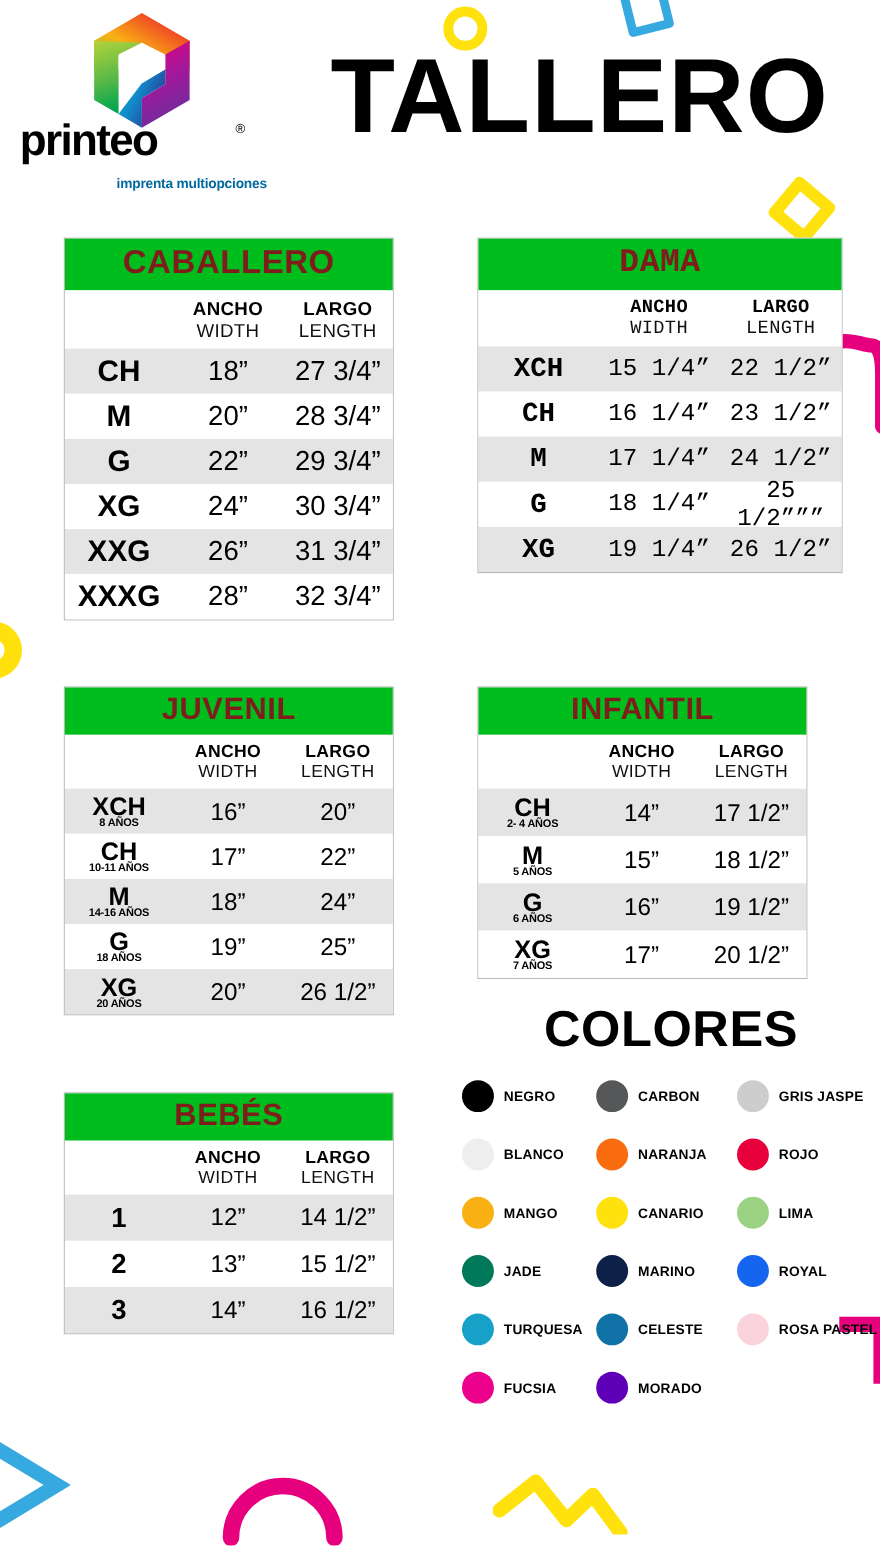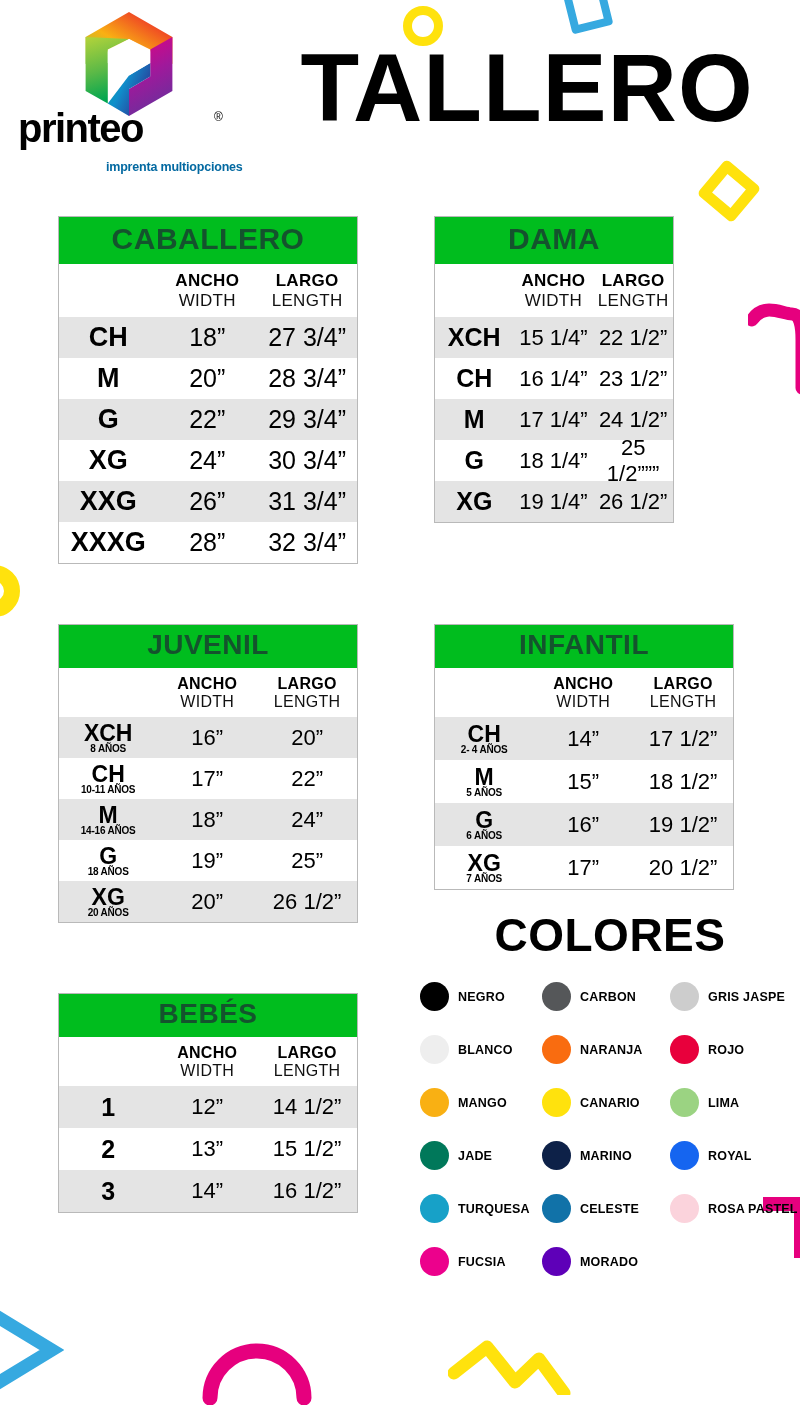"CABALLERO" .tbl-head { color: #14532d -> #7f1d1d }
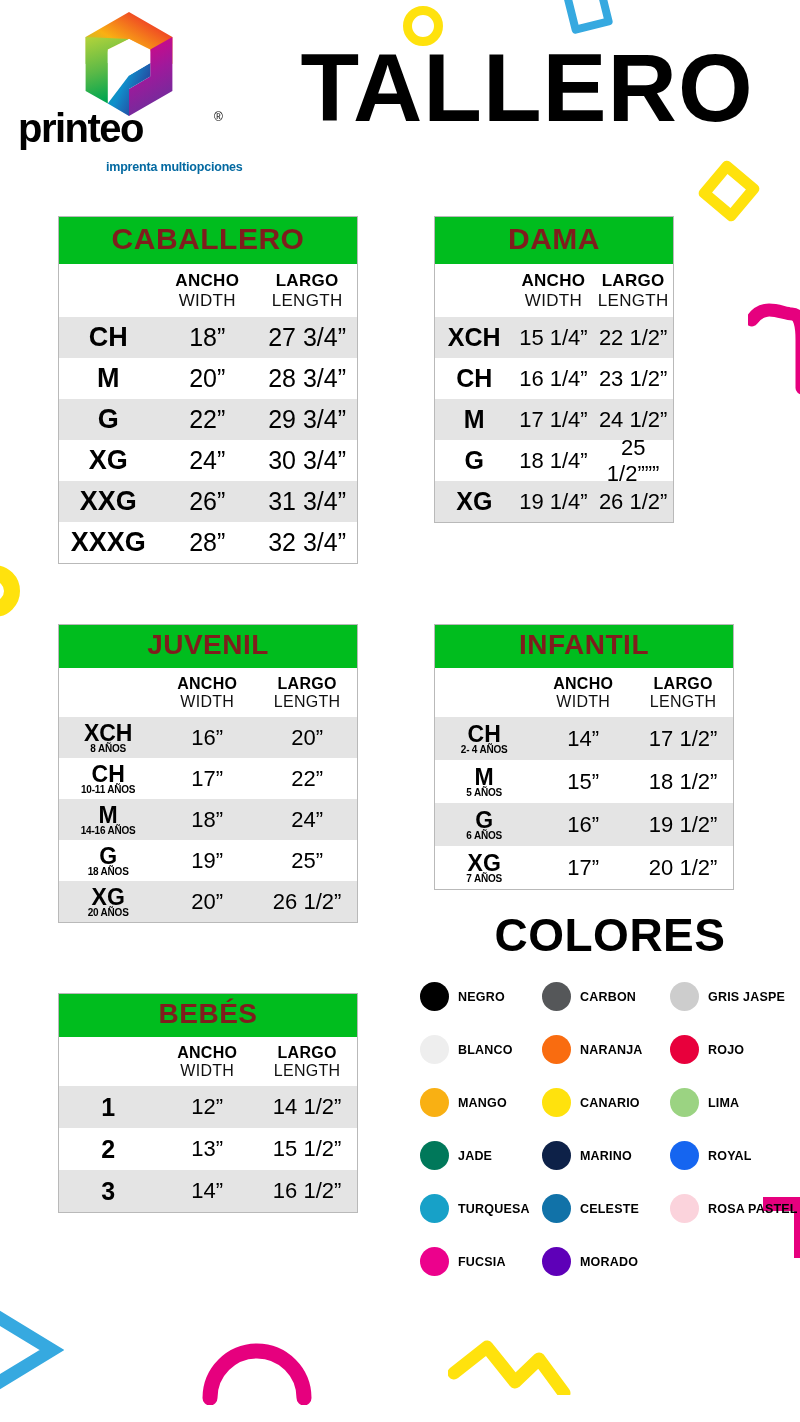"DAMA" #tbl-dama { font-family: none -> Liberation Mono, monospace; width: 240px -> 332px }
